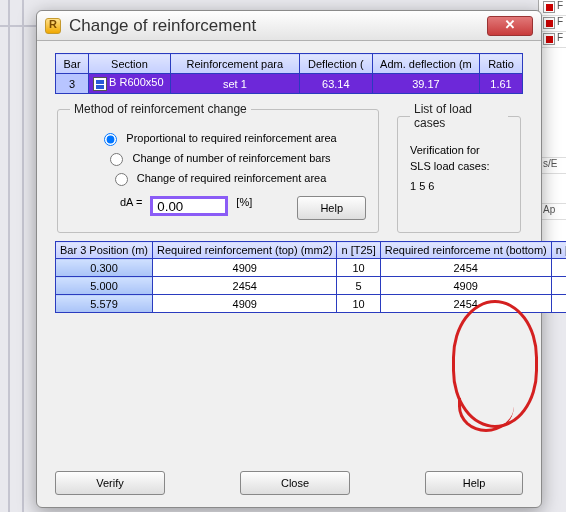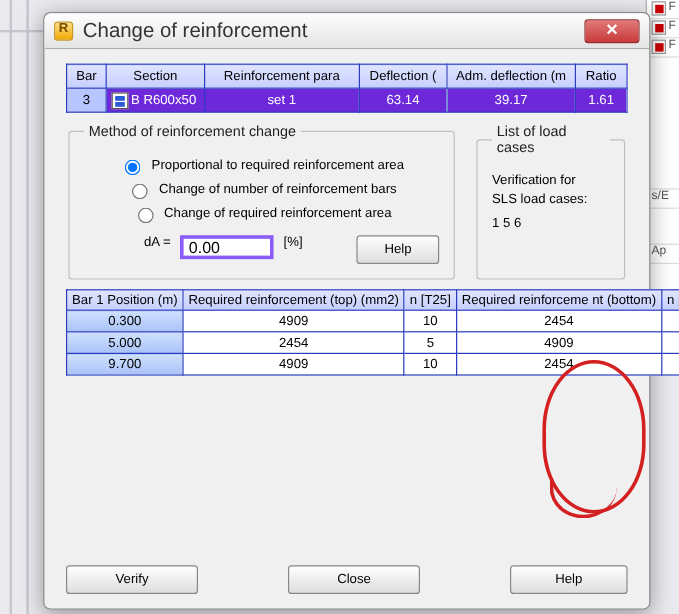"Bar 1 Position (m)" th { text: 1 -> 3 }
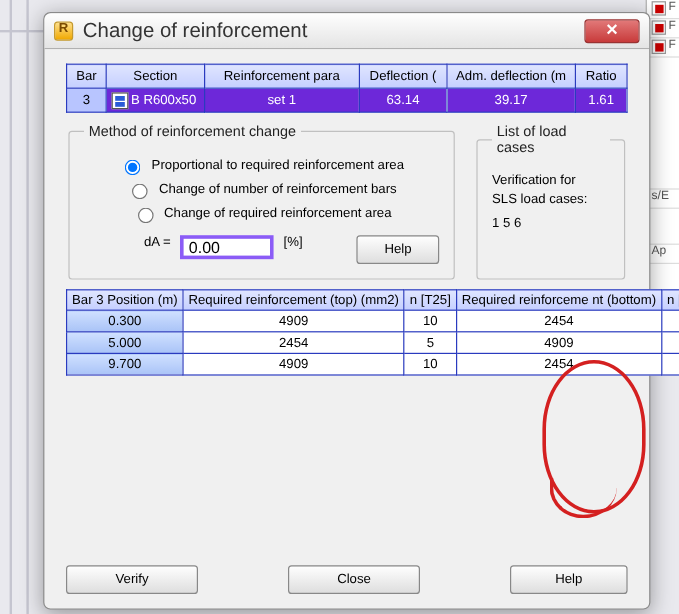"9.700" td { text: 9.700 -> 5.579 }
